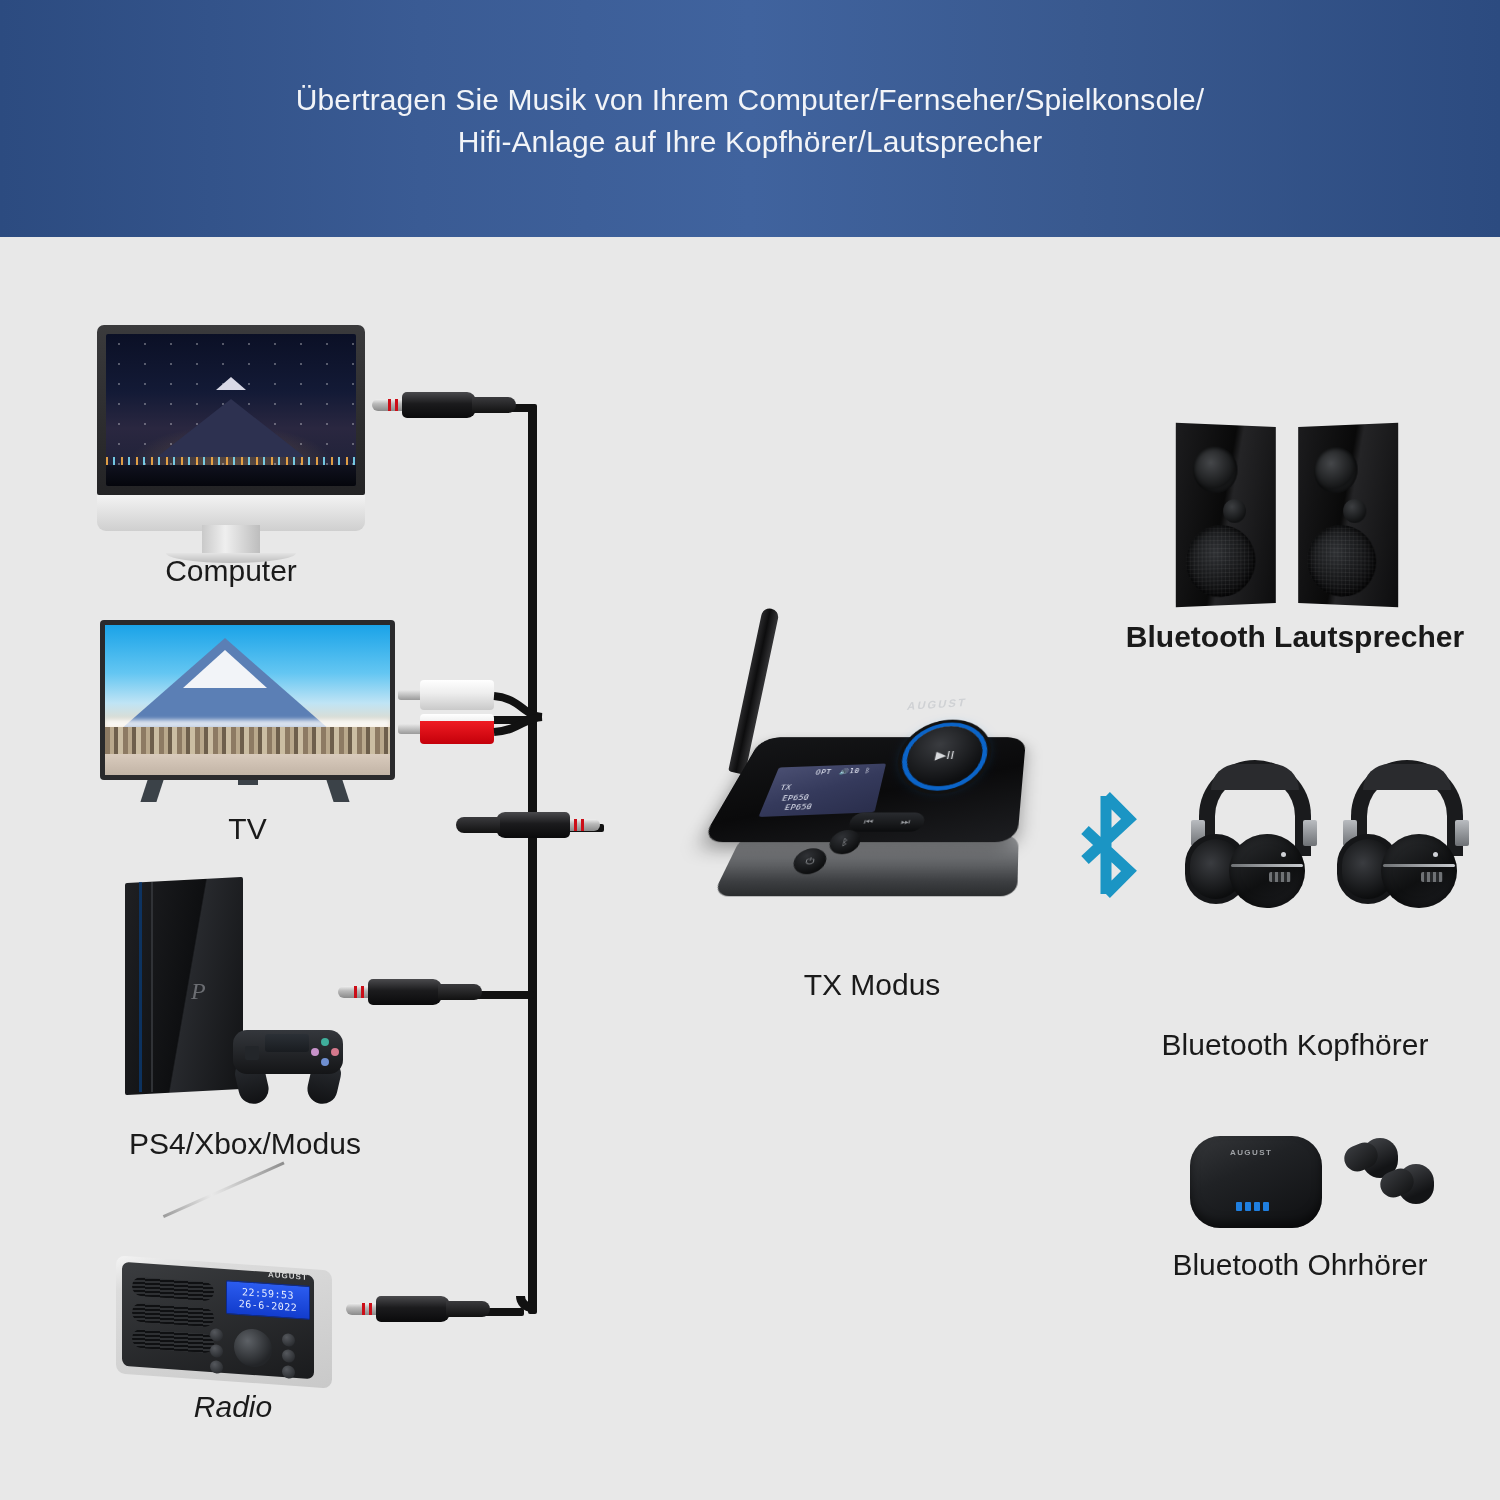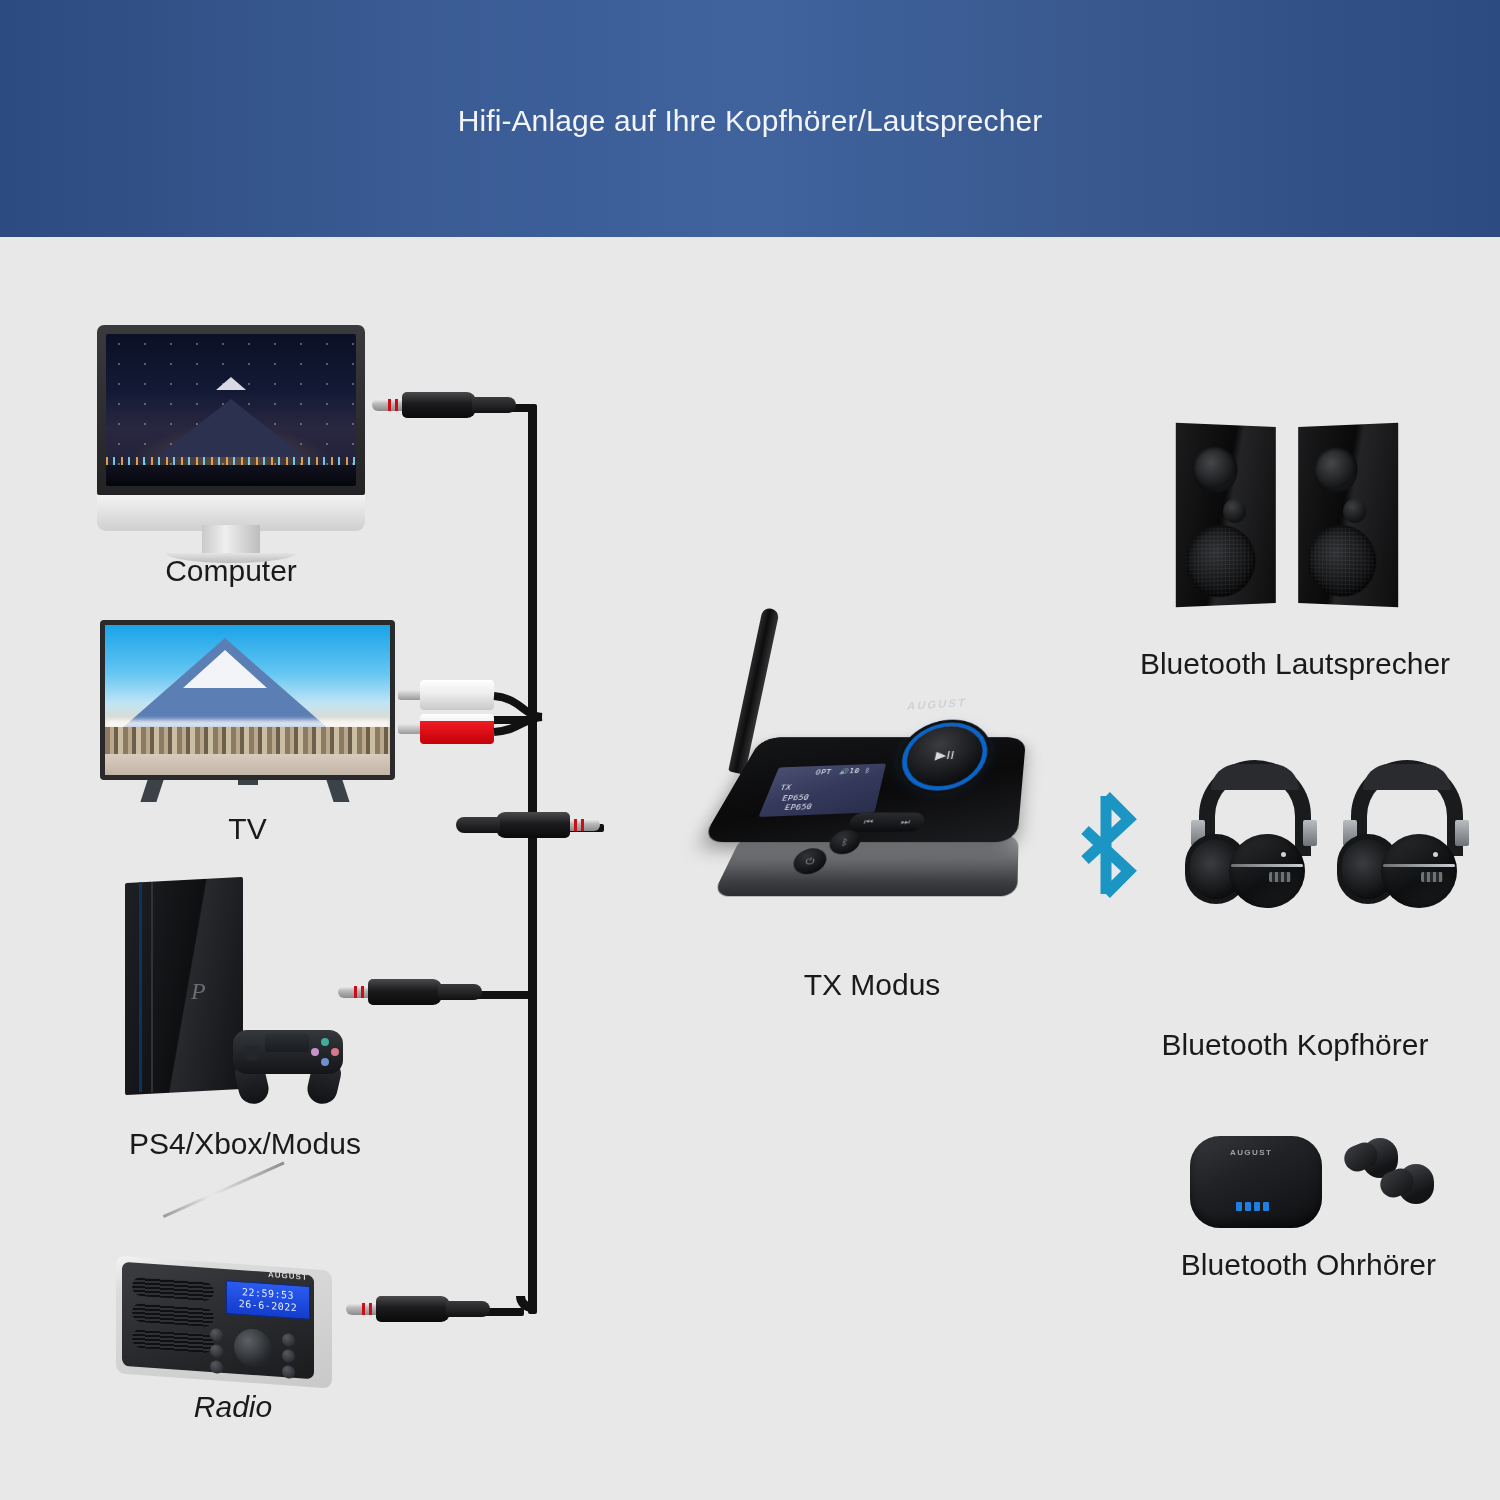"Übertragen Sie Musik von Ihrem" div.banner-sub-line { html: none -> <div>Übertragen Sie Musik von Ihrem Computer/Fernseher/Spielkonsole/</div> }
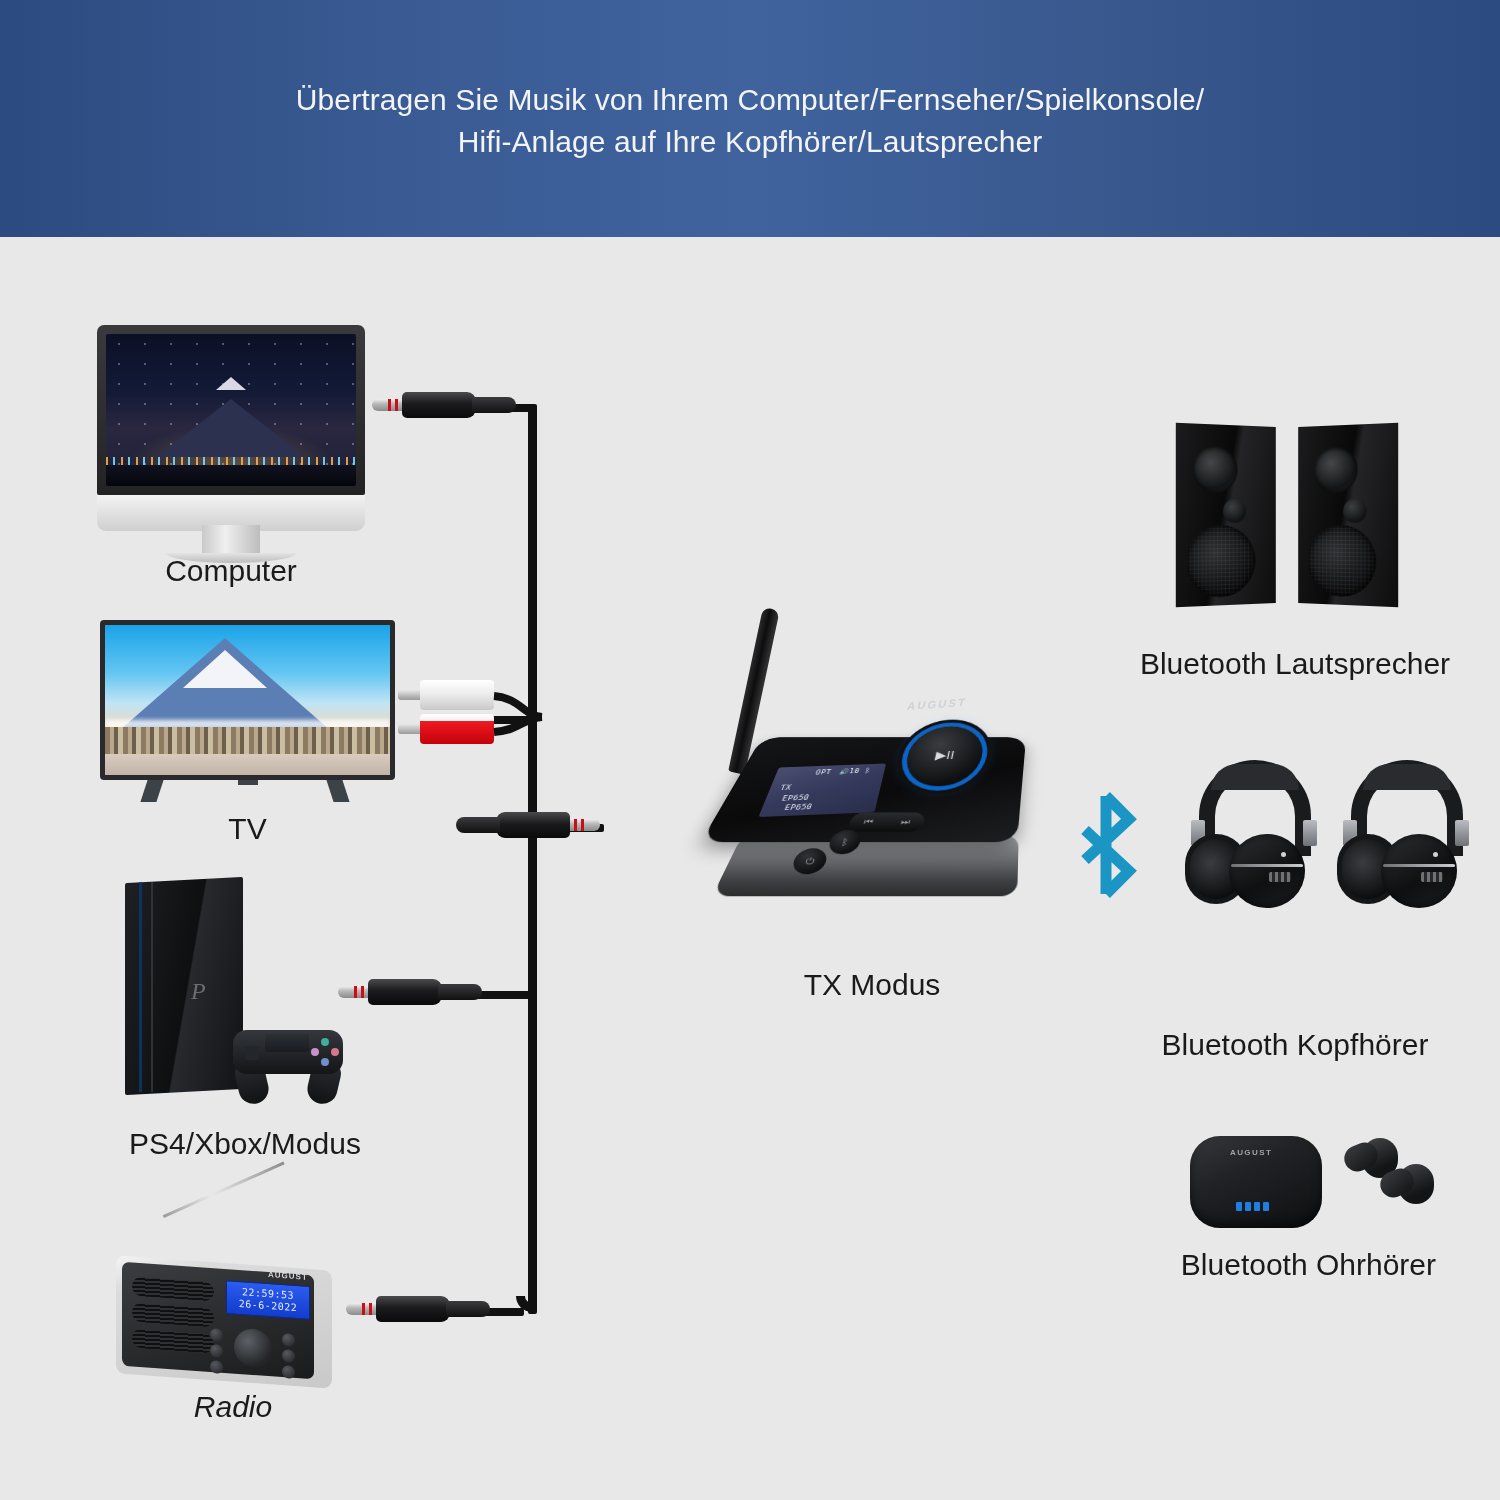"Bluetooth Lautsprecher" div.node-label { font-weight: none -> bold; top: 647px -> 620px }
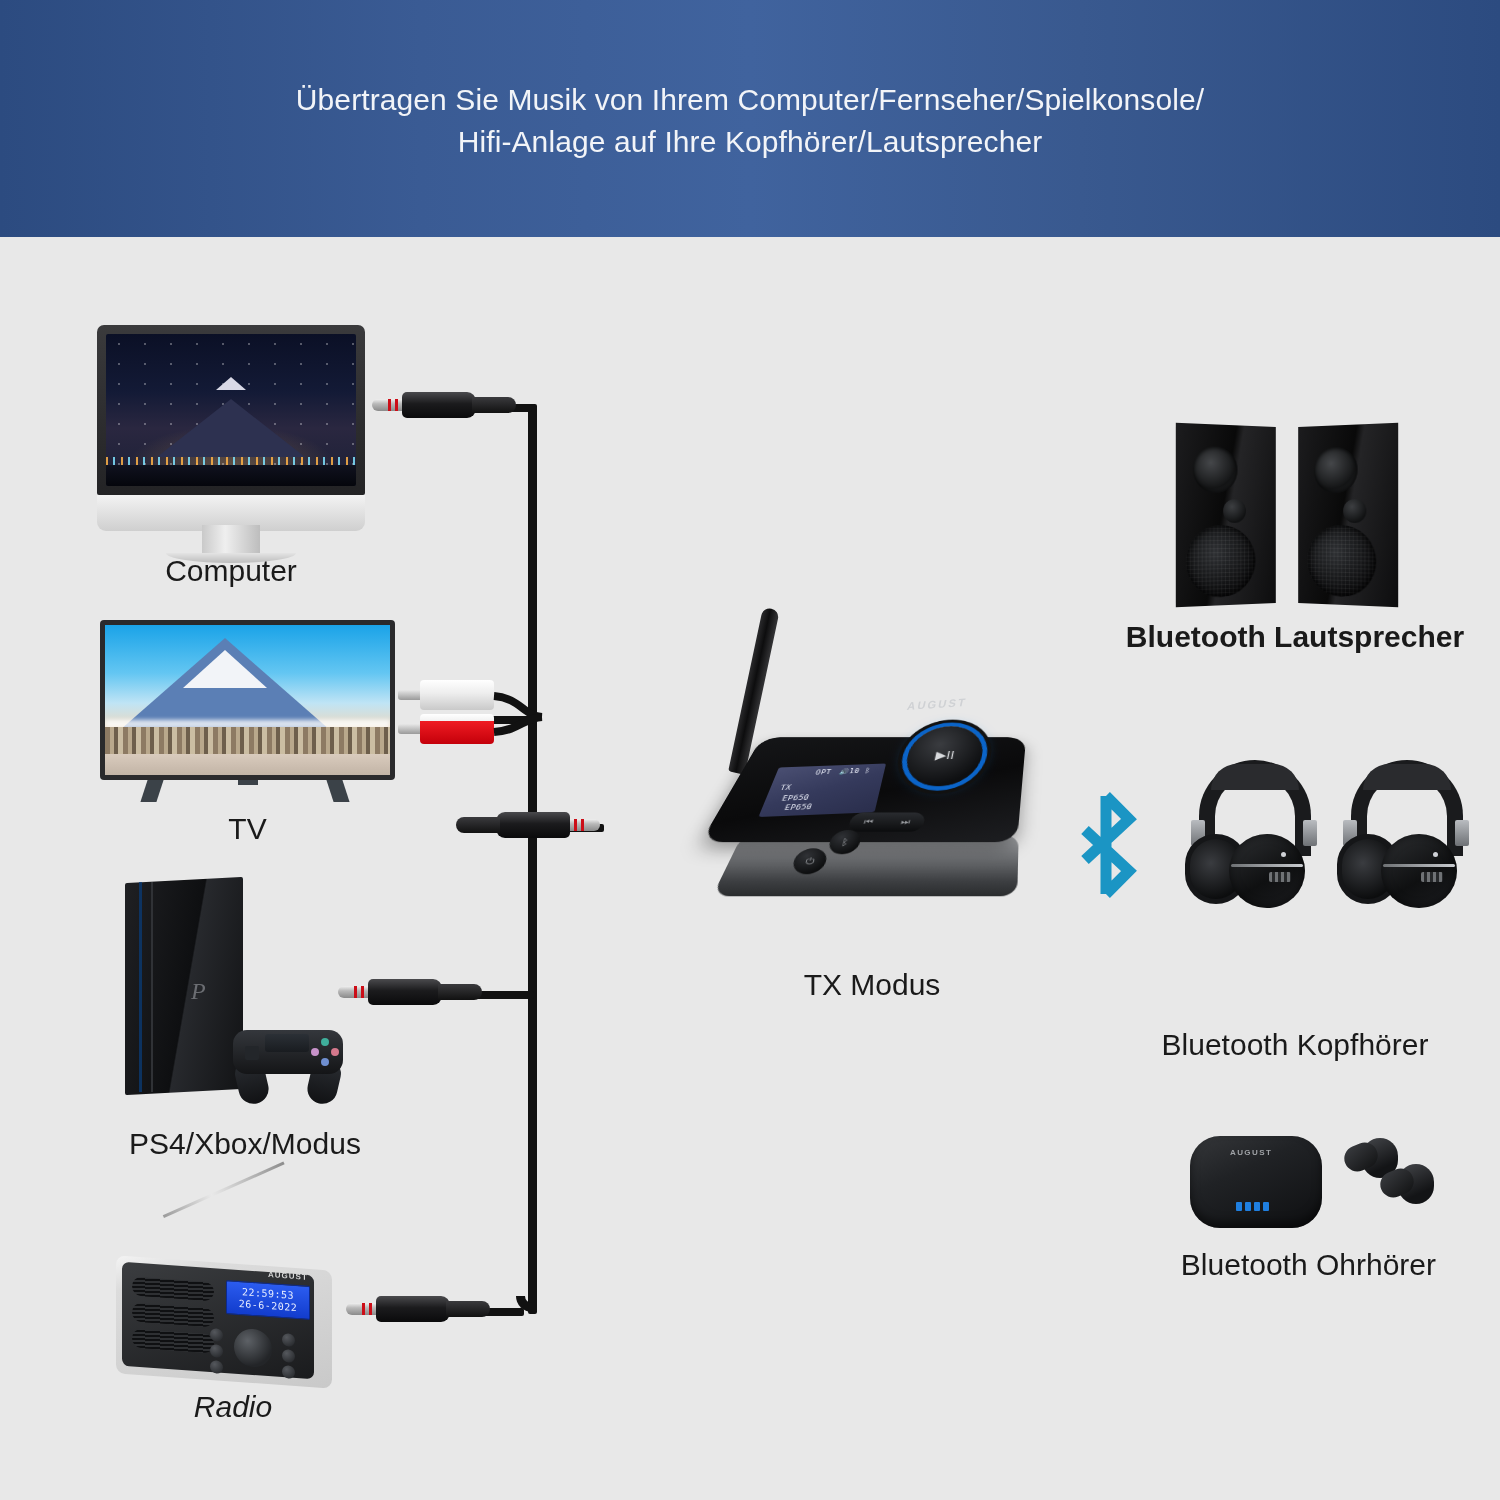"Bluetooth Ohrhörer" div.node-label { left: 1076px -> 1120px; text-align: right -> none }
